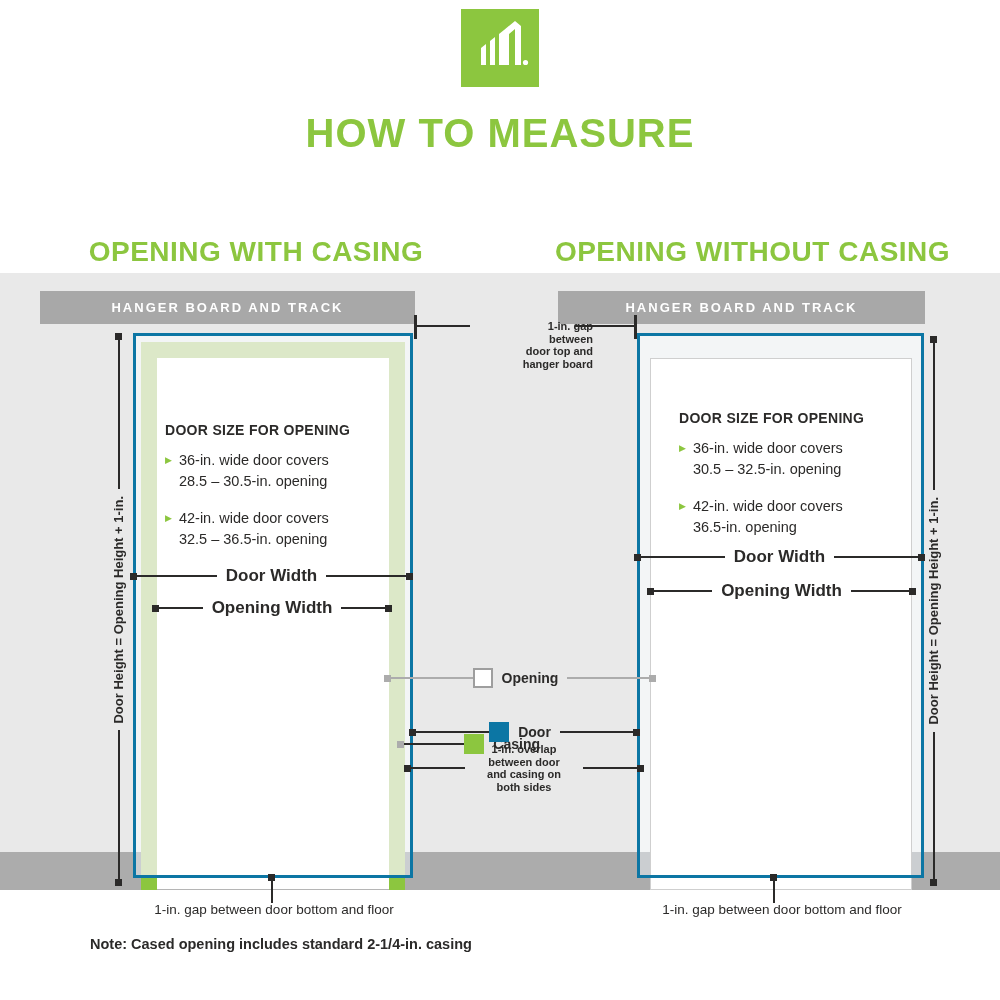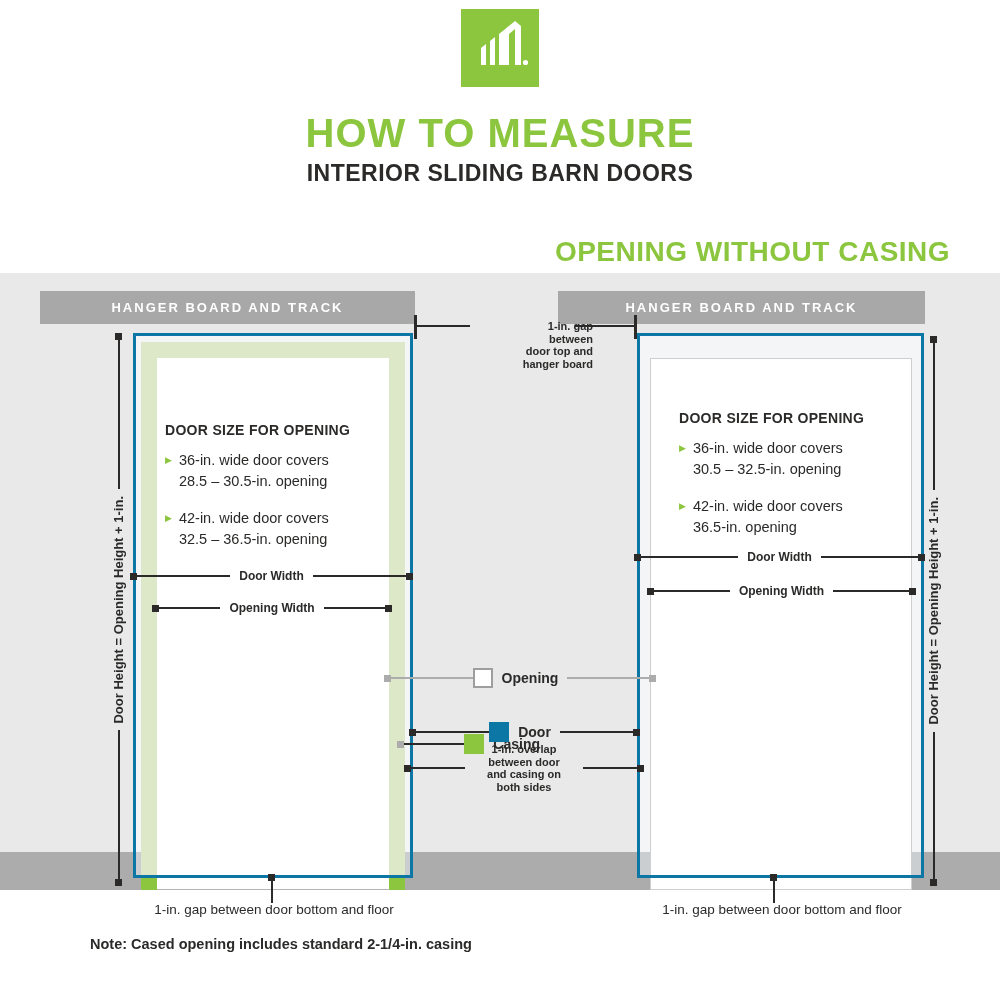"INTERIOR SLIDING BARN DOORS" div.abs { html: <div>INTERIOR SLIDING BARN DOORS</div> -> none }
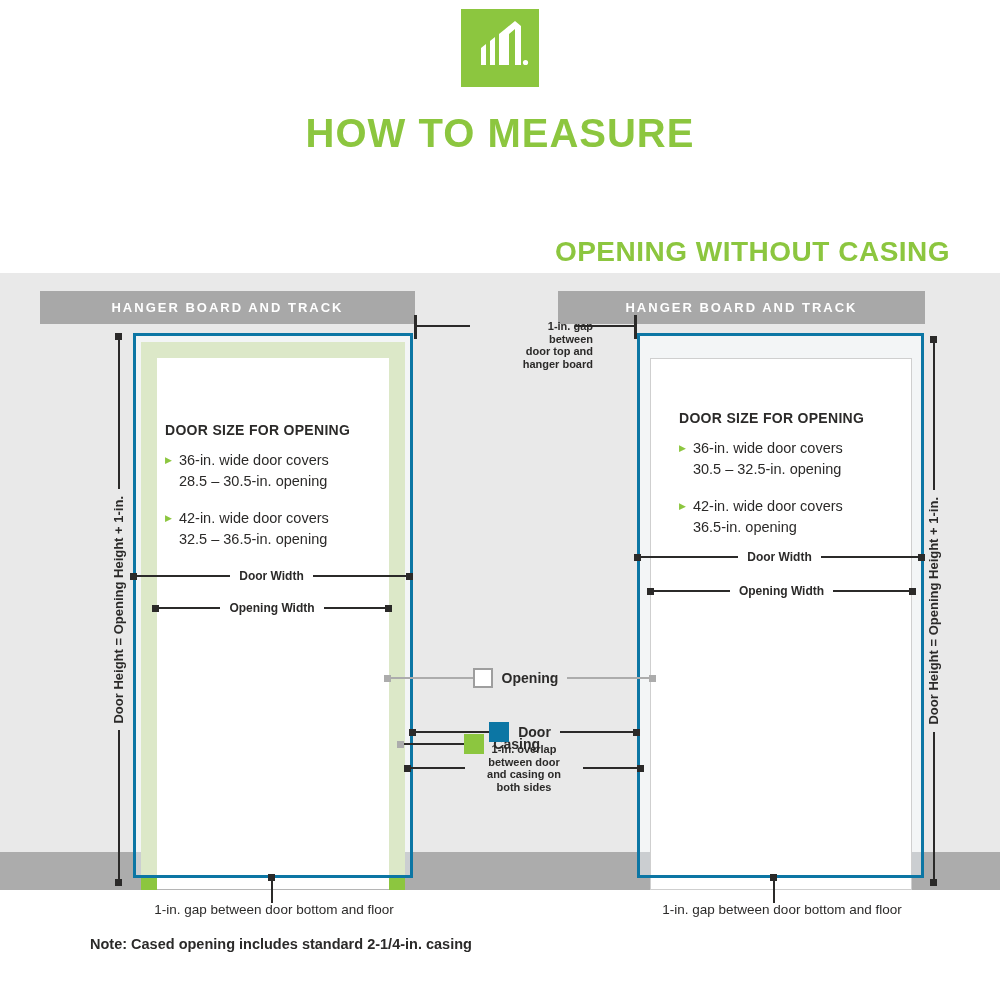"OPENING WITH CASING" div.abs { html: none -> <div>OPENING WITH CASING</div> }
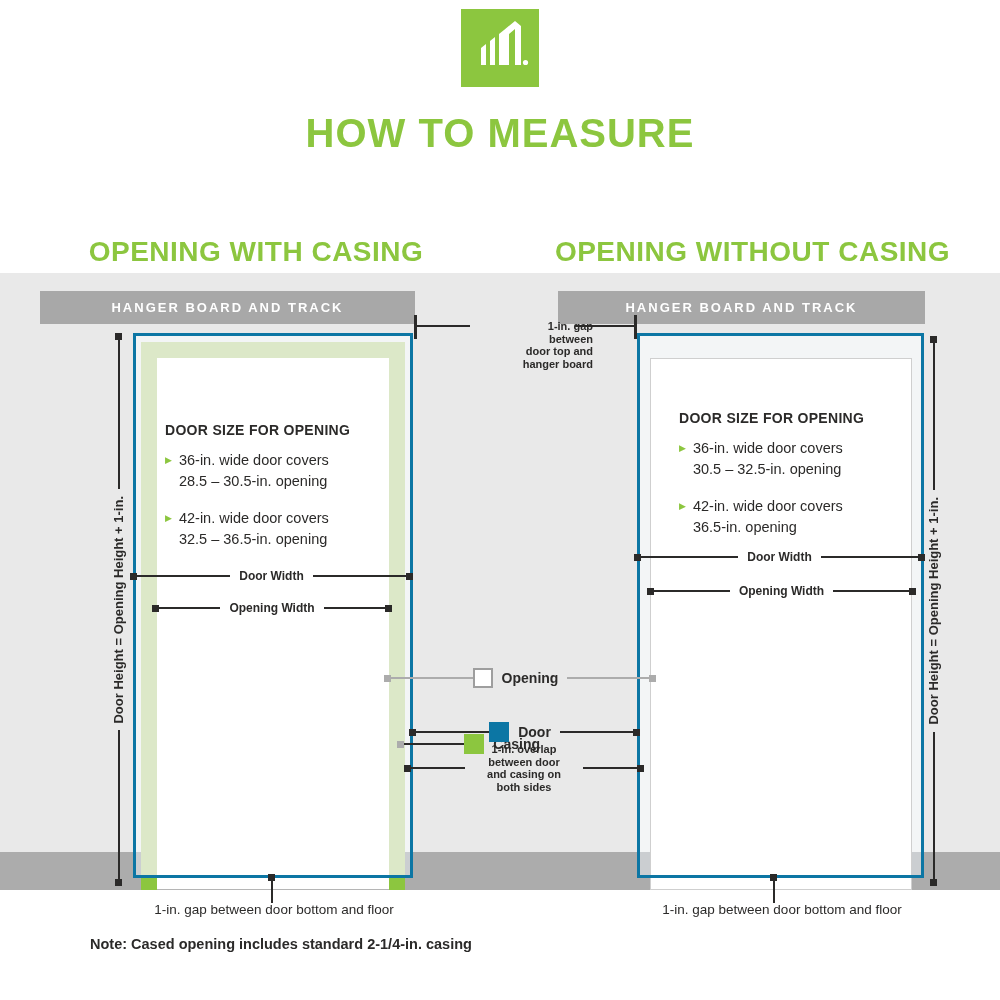"Door Width" .mlabel { font-size: 12px -> 17px }
